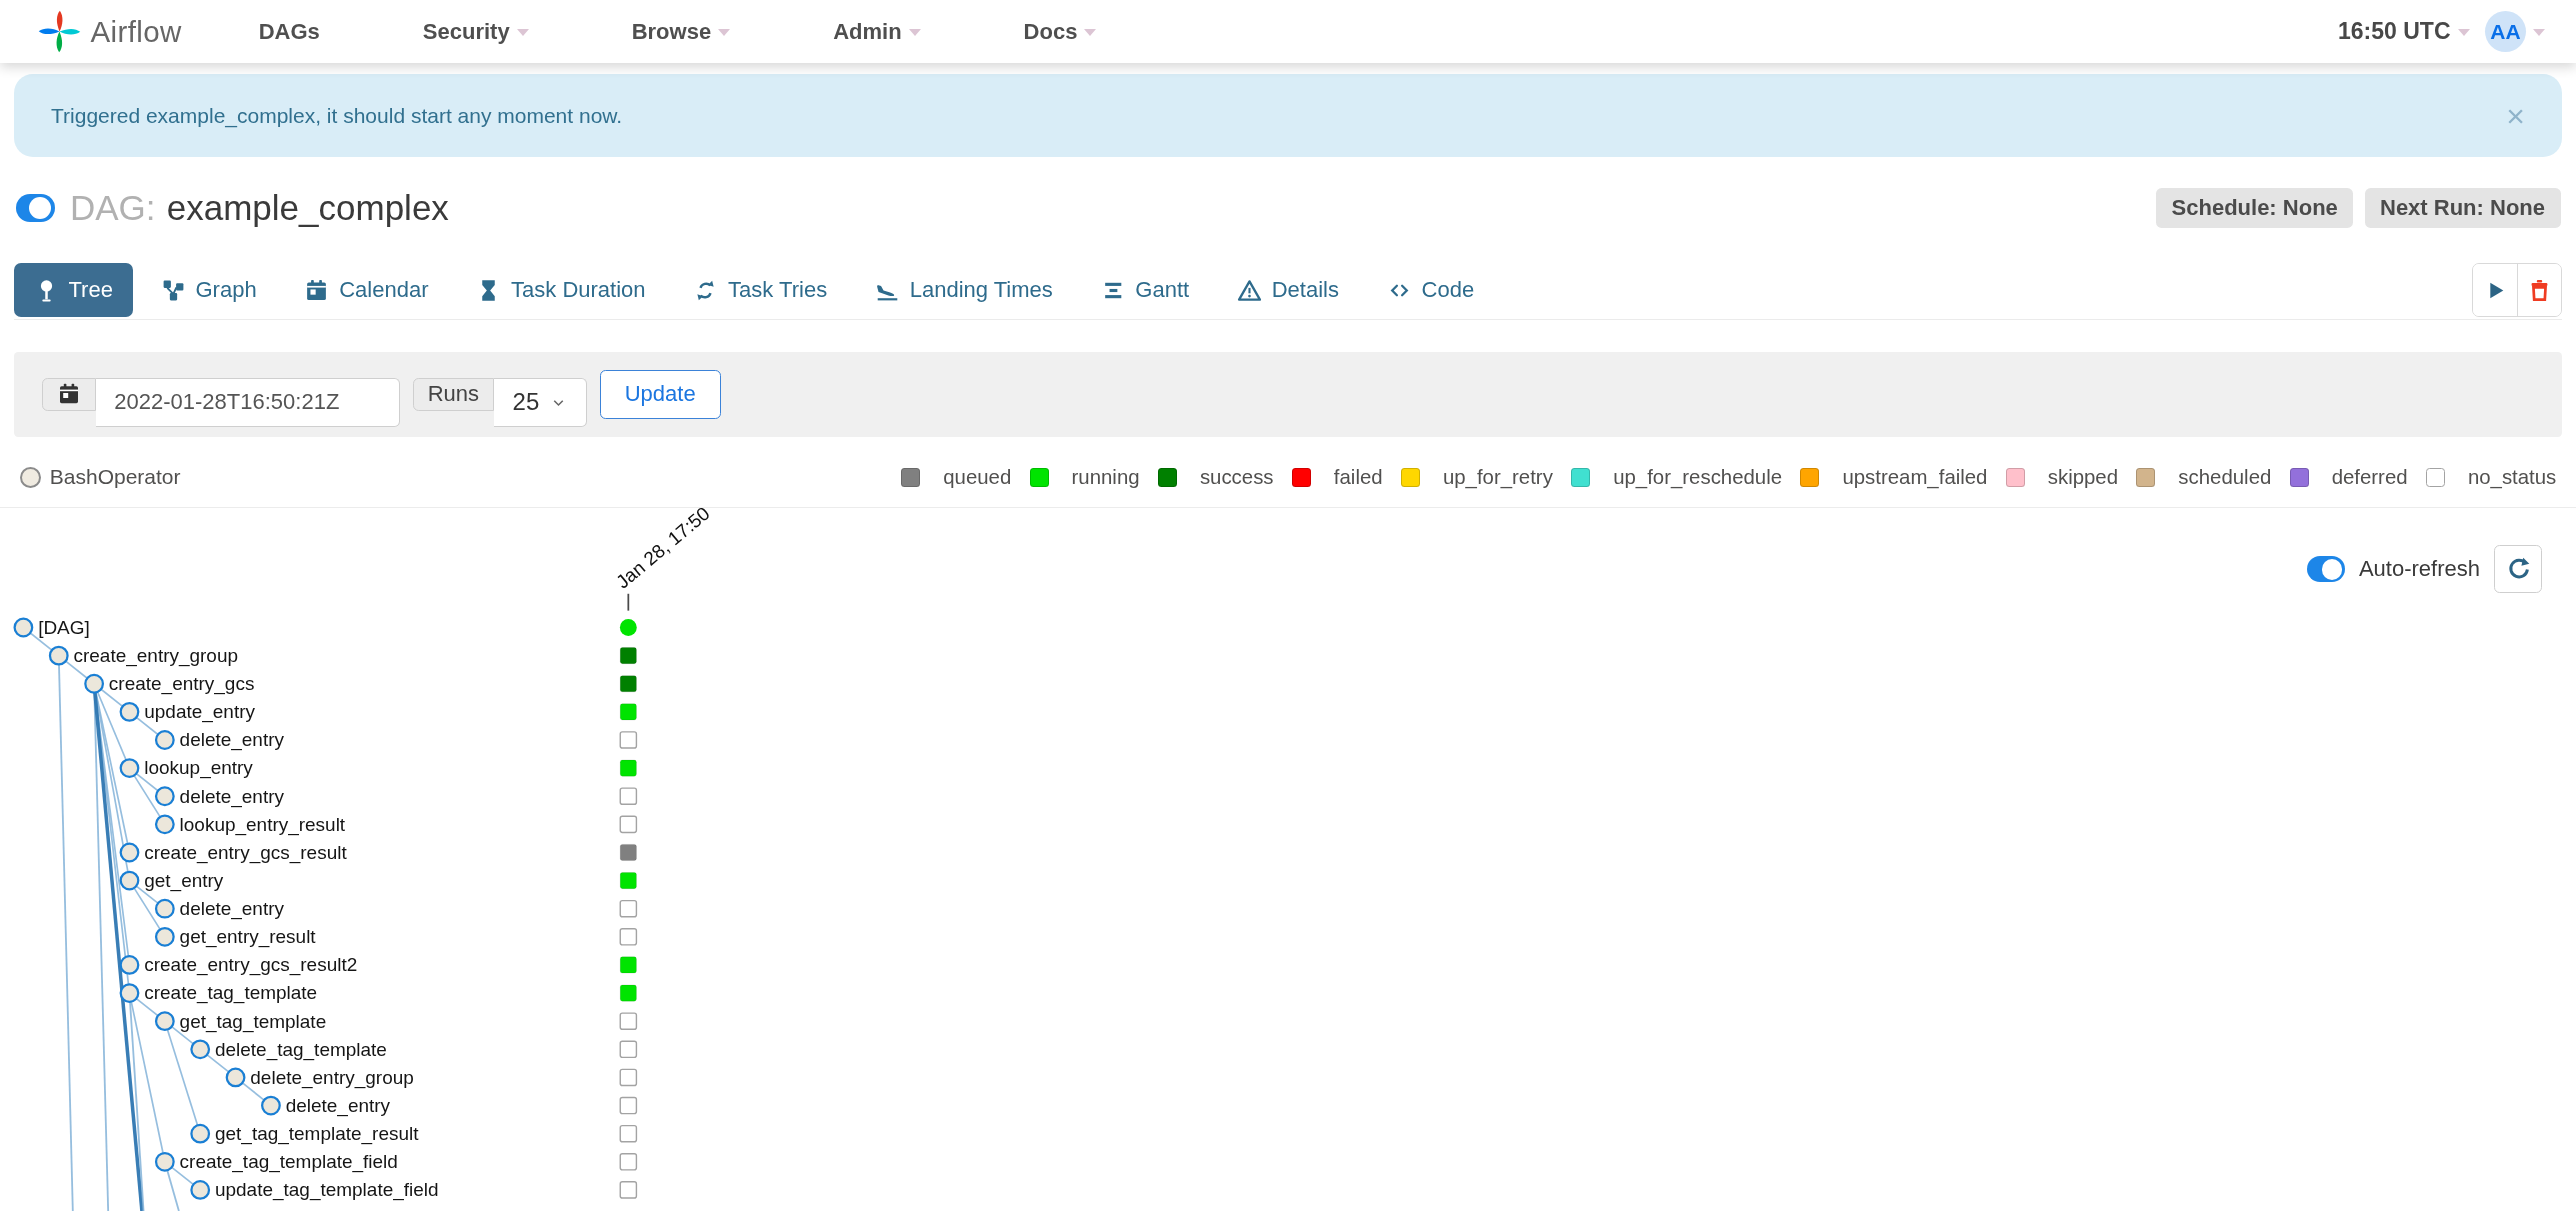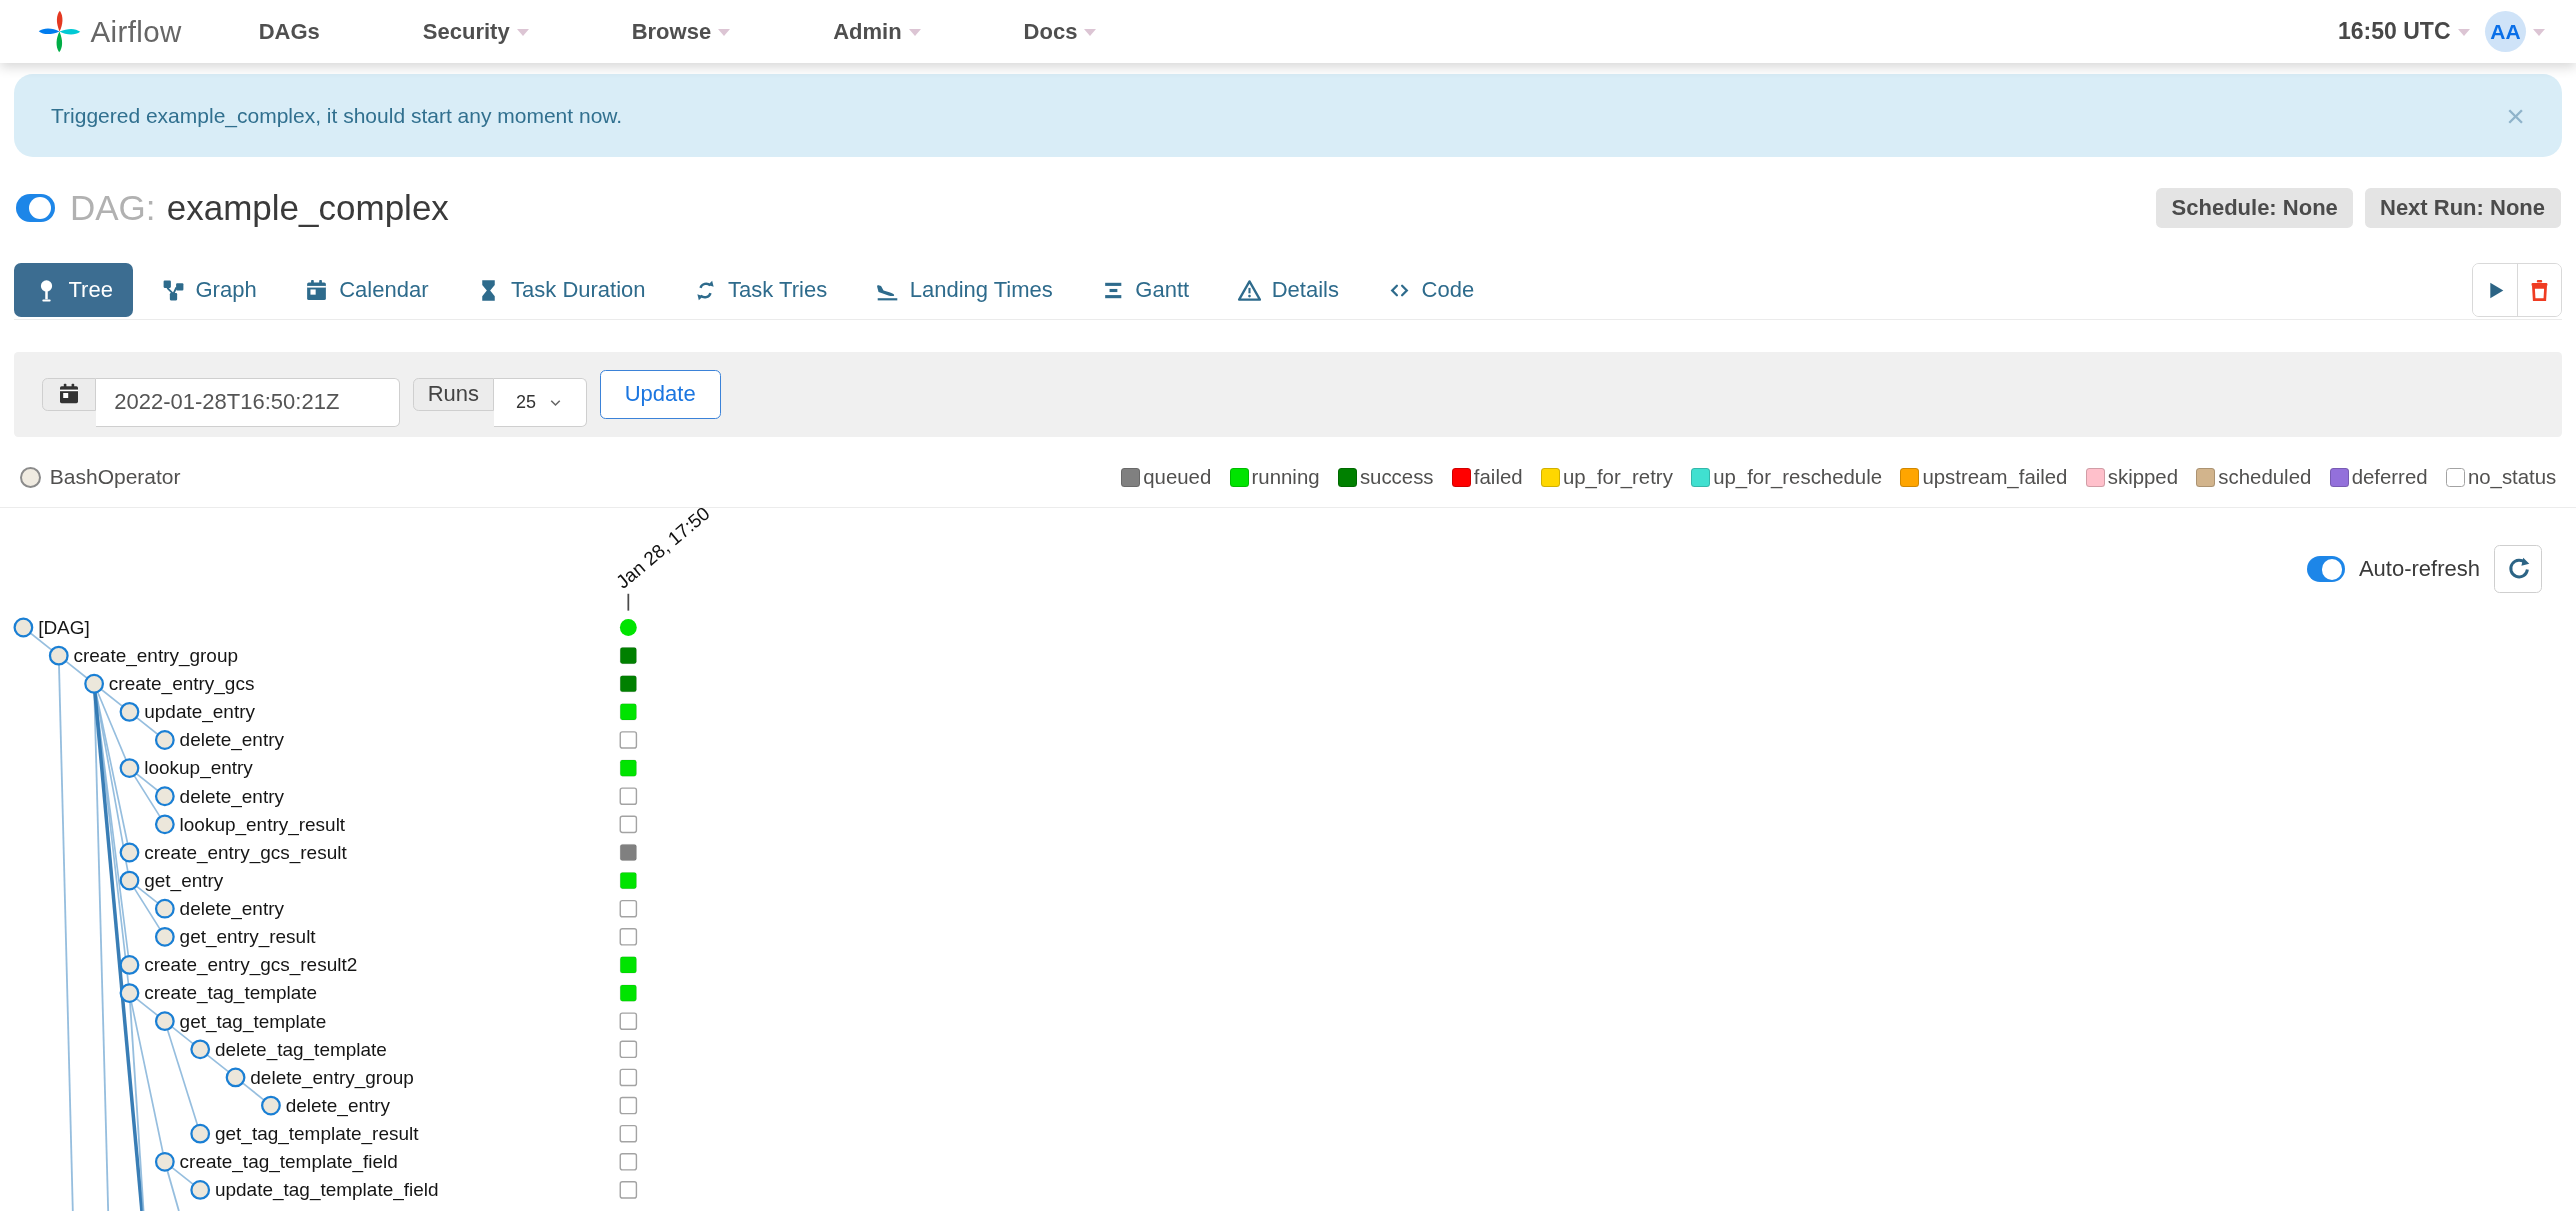"25" .select { font-size: 18px -> 24px }
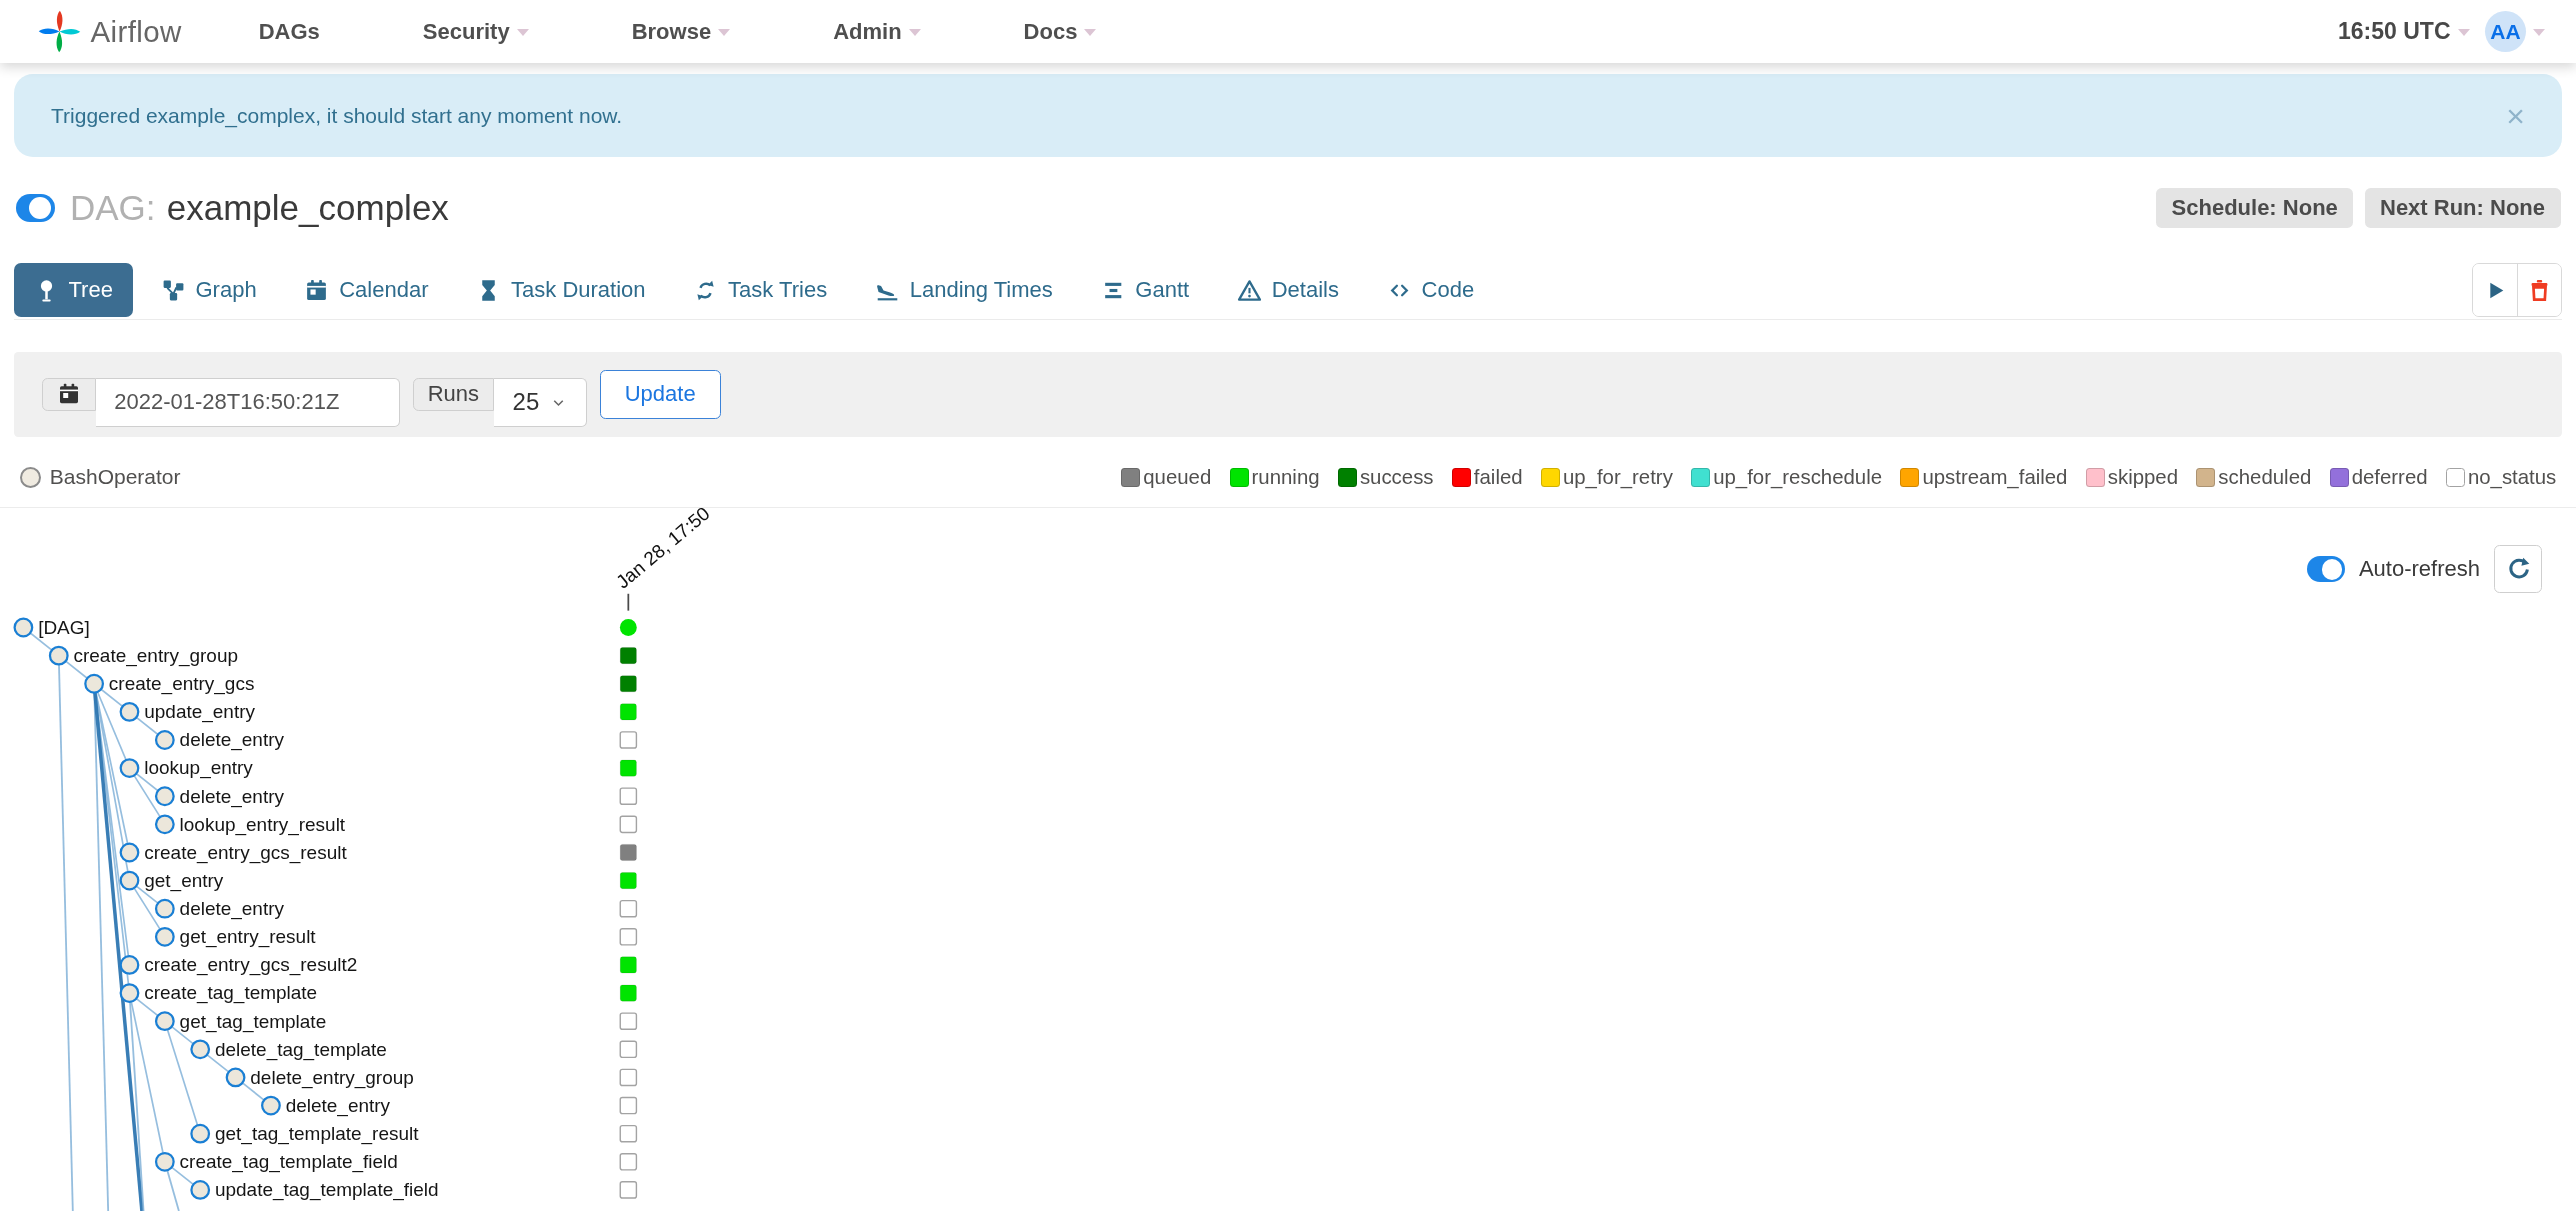"queued" .status-item { gap: 3px -> 23px }
